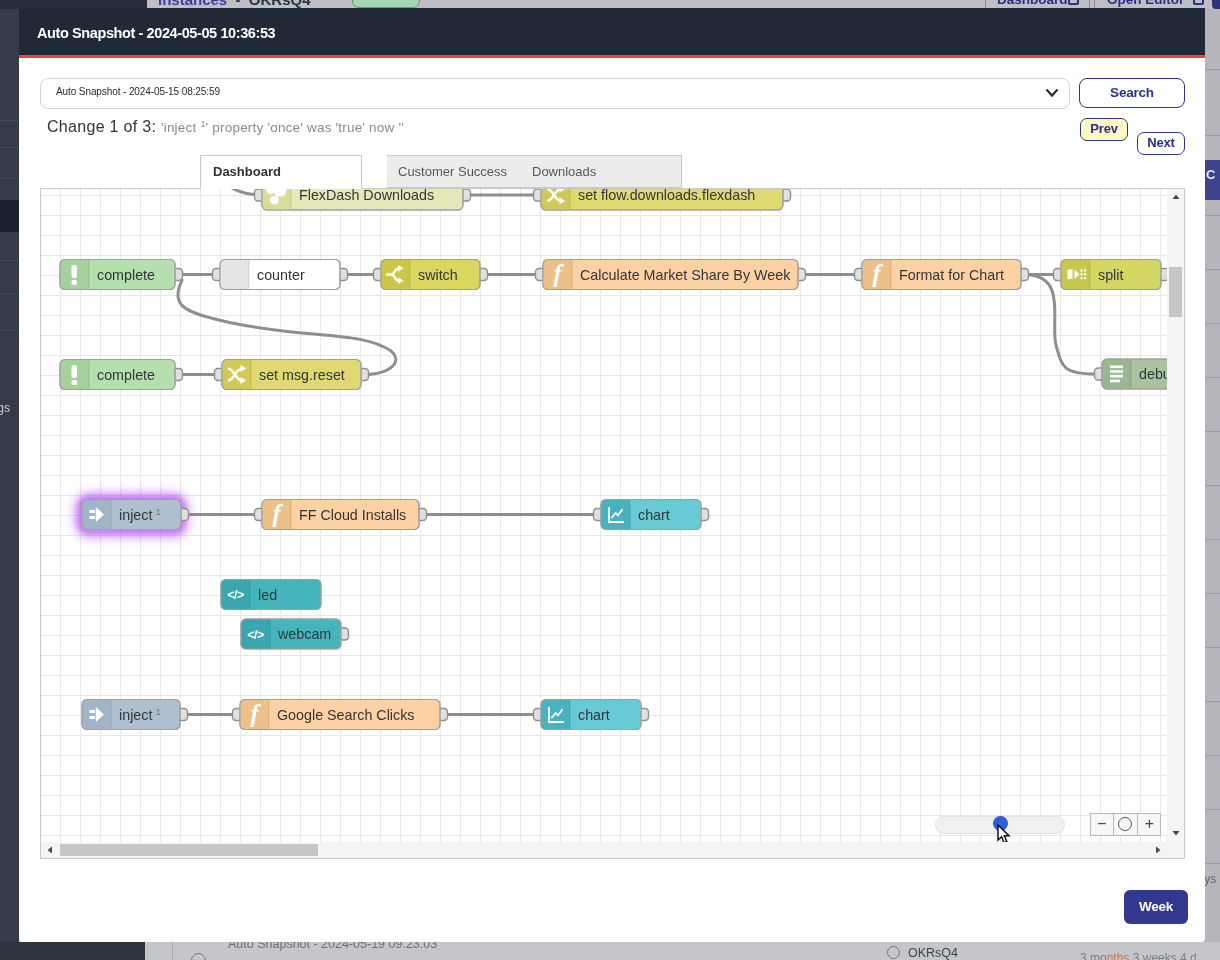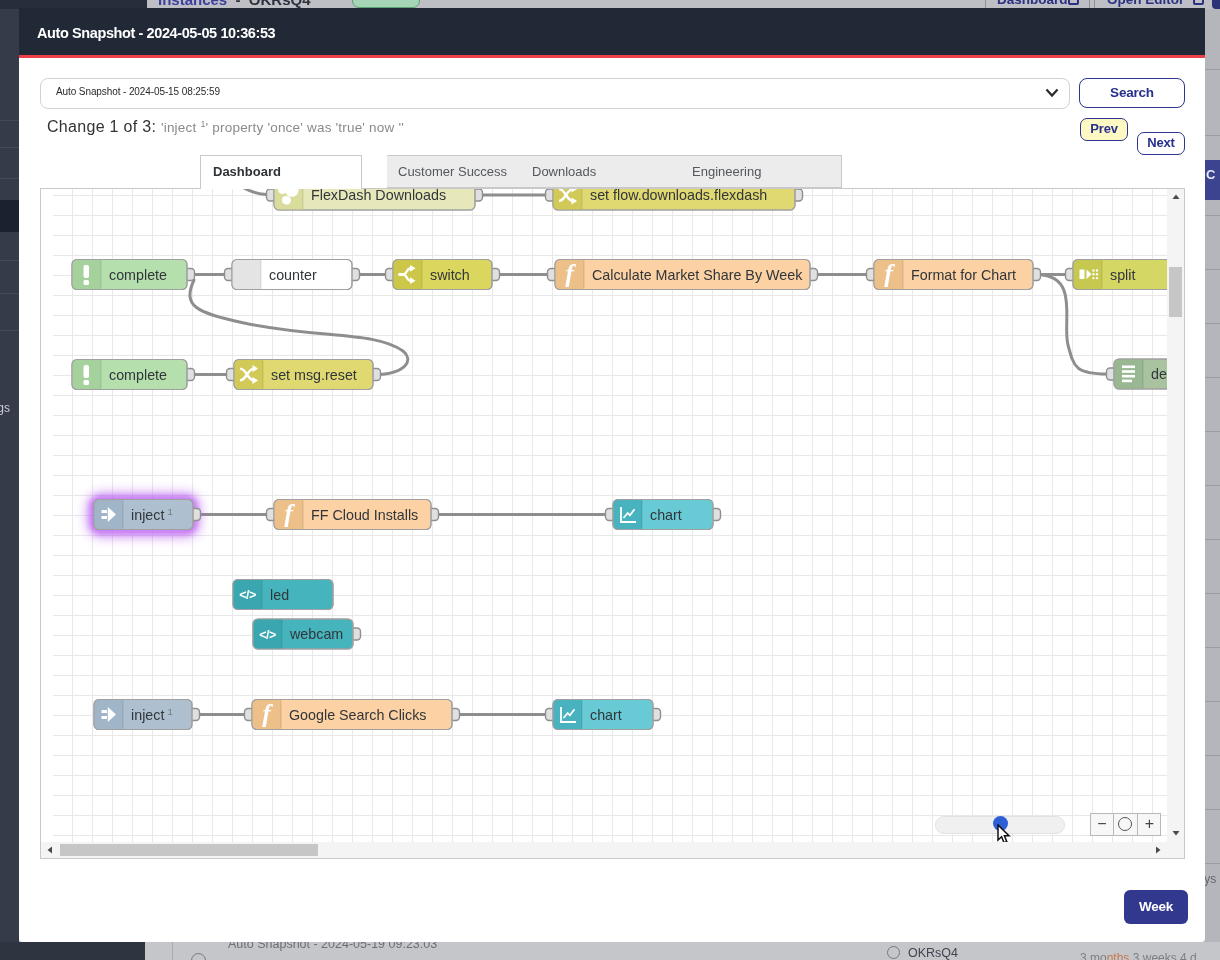"Engineering" div.abs { html: <div>Engineering</div> -> none }
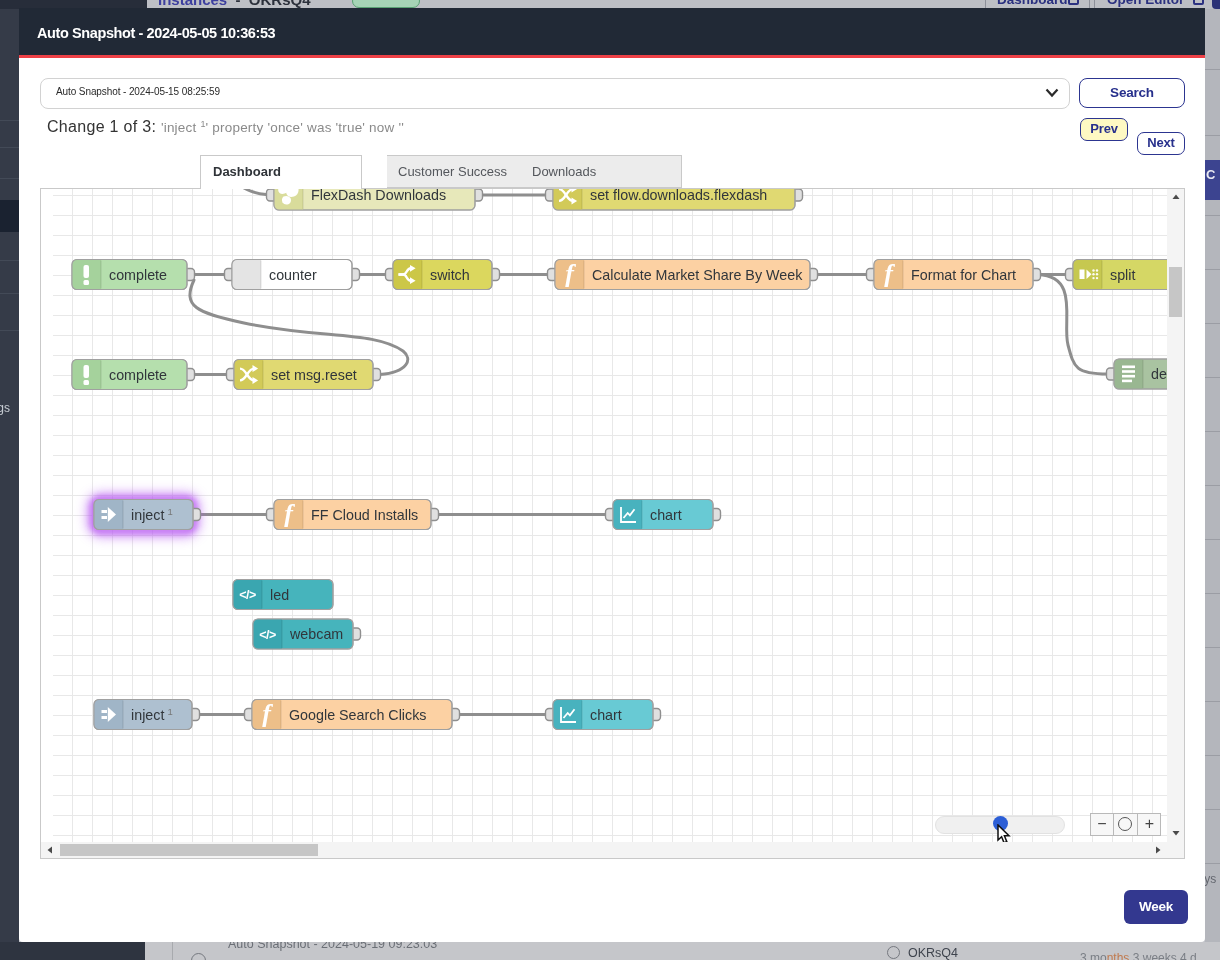"FlexDash Downloads" div.abs { left: 53px -> 41px }
